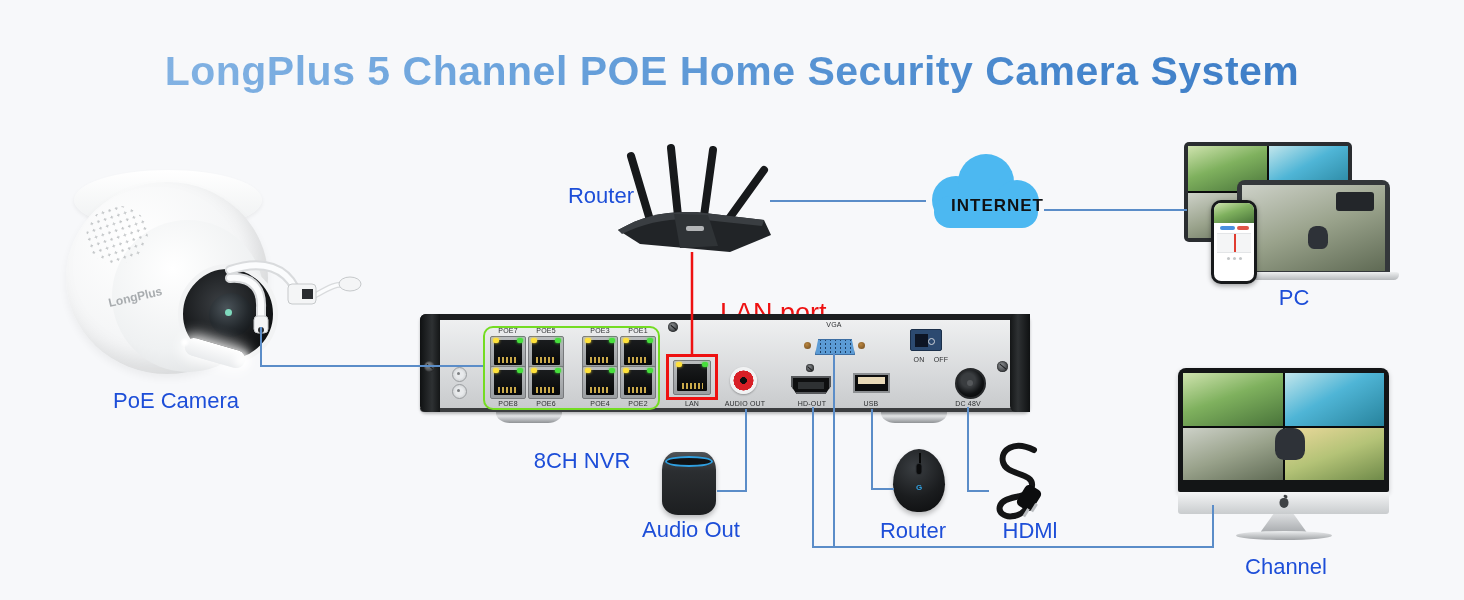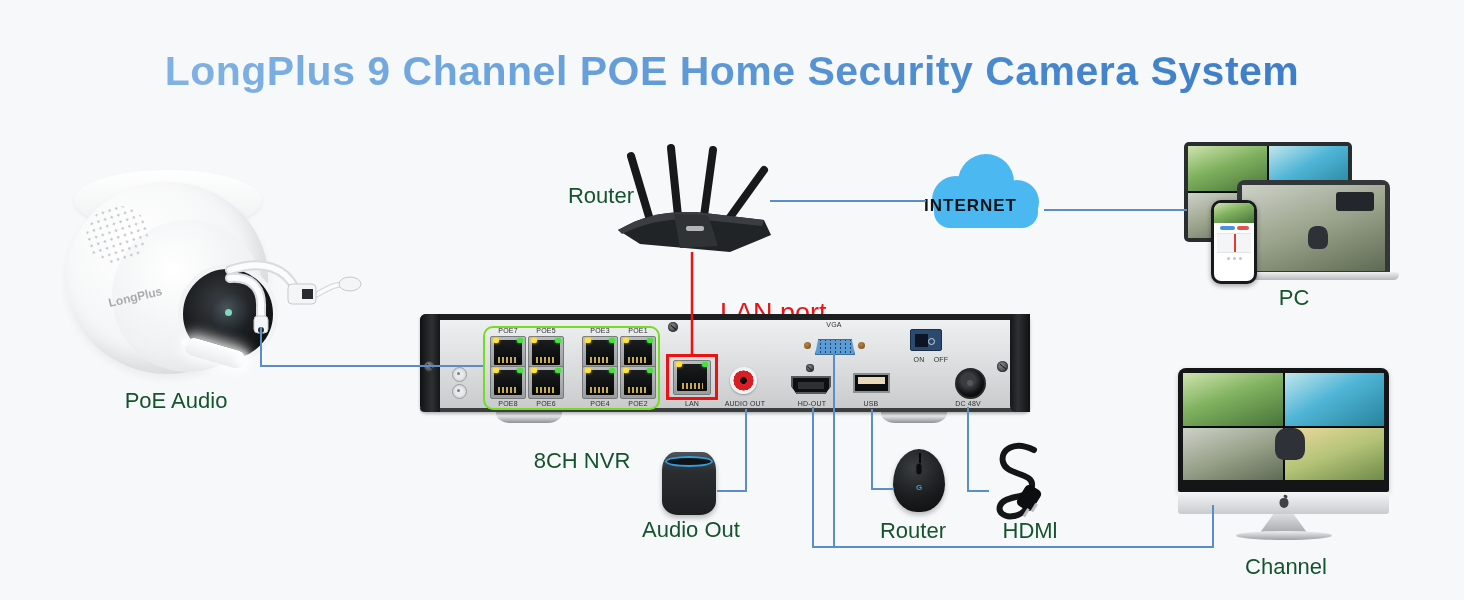"LongPlus 9 Channel POE Home" div.title { text: 9 -> 5 }
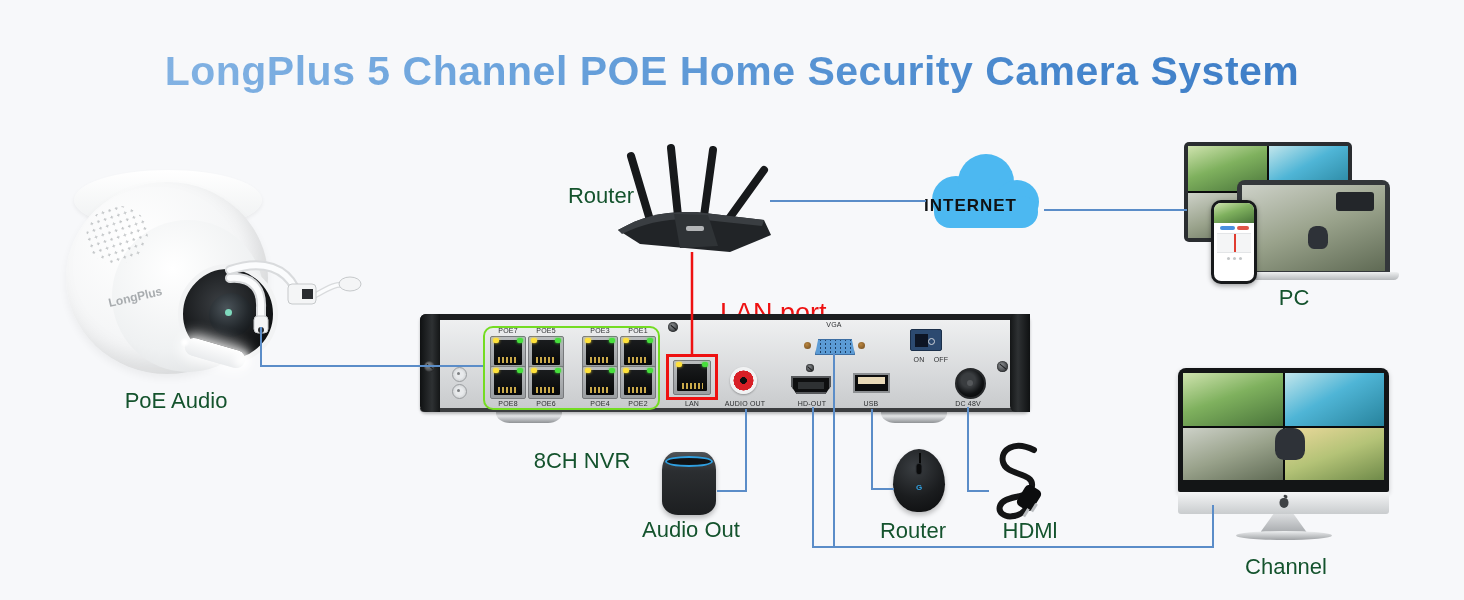"Router" .lbl { color: #14532d -> #1d4ed8 }
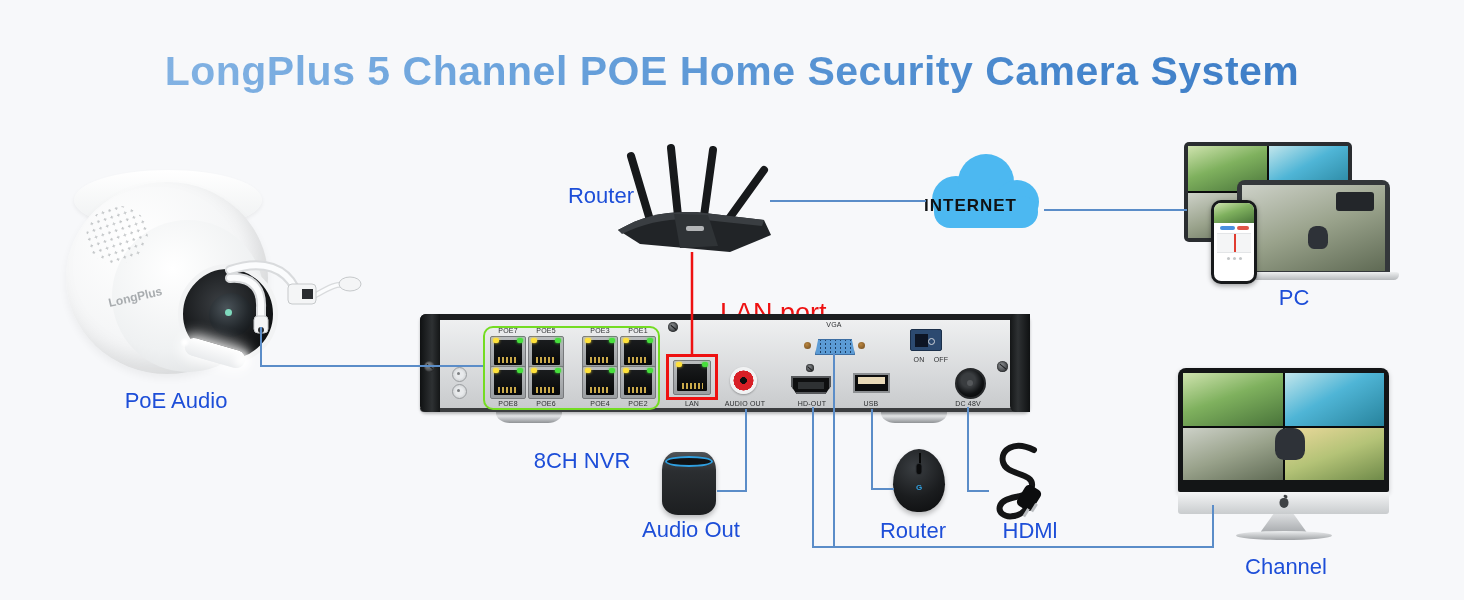"INTERNET" .cloud-lbl { text-align: left -> right }
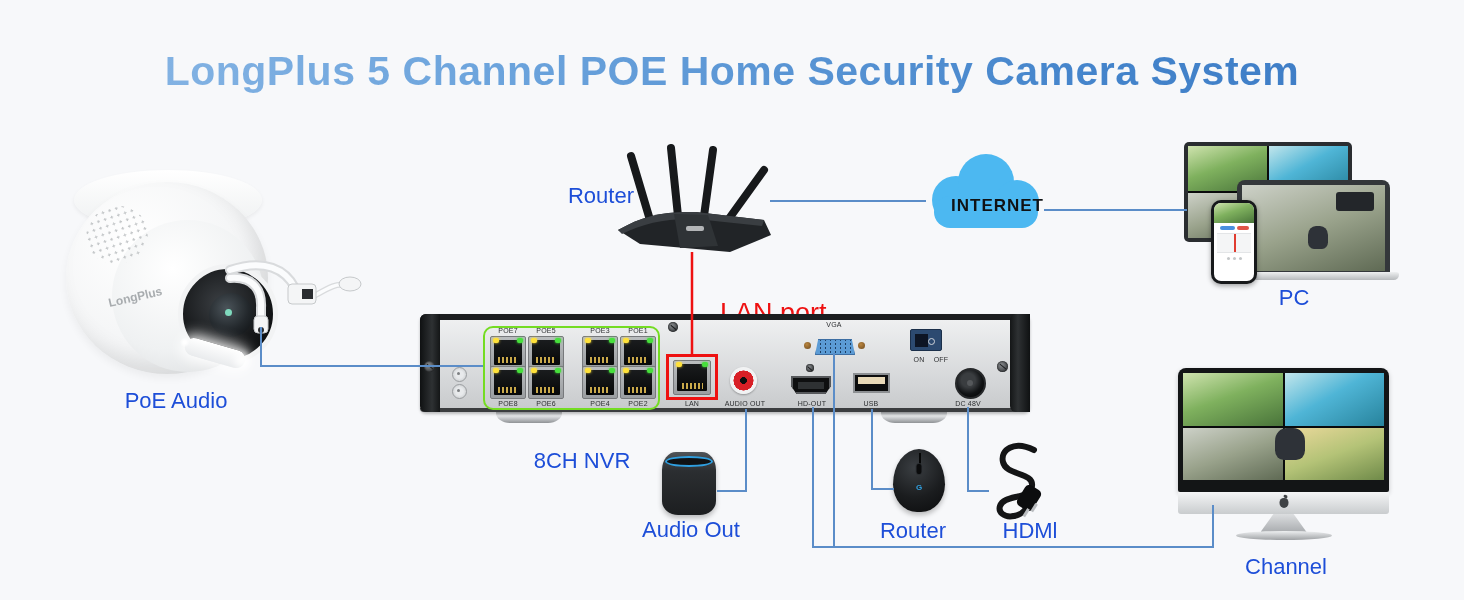"PoE Audio" div.lbl { text: Audio -> Camera }
